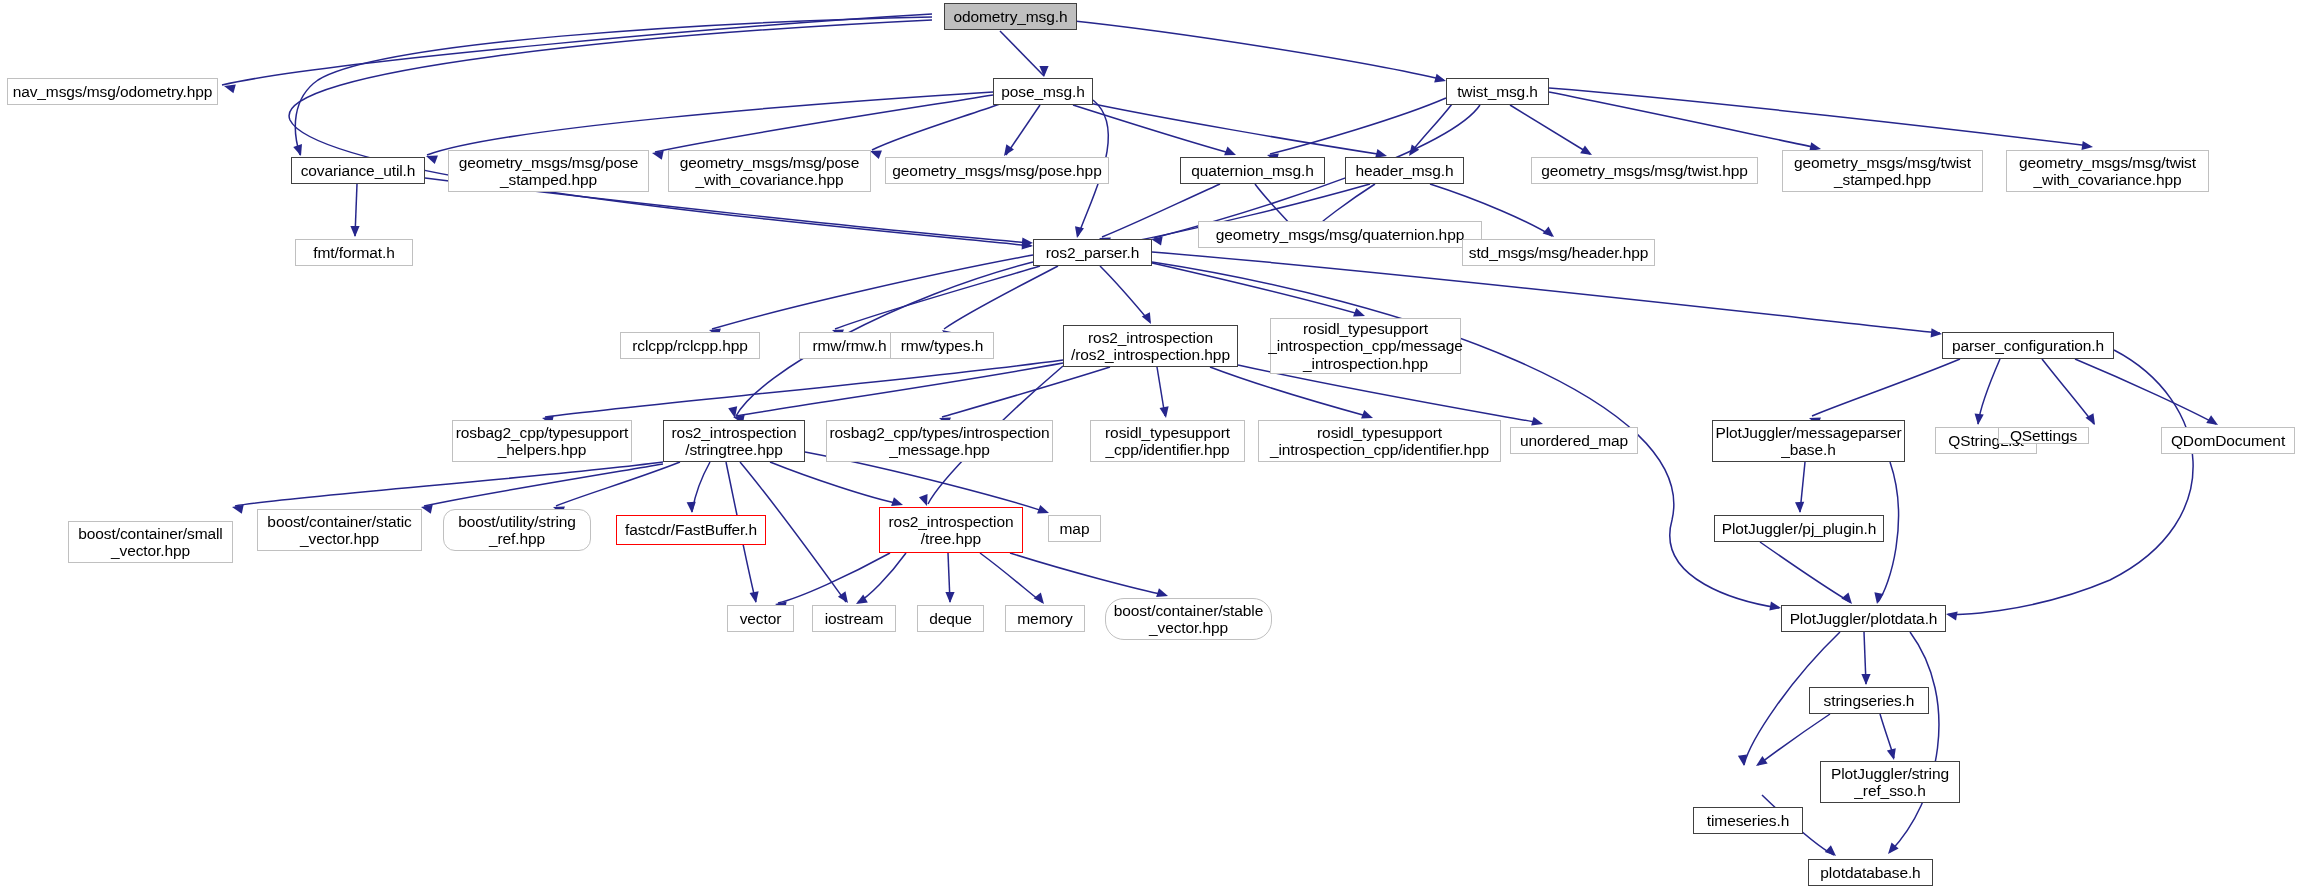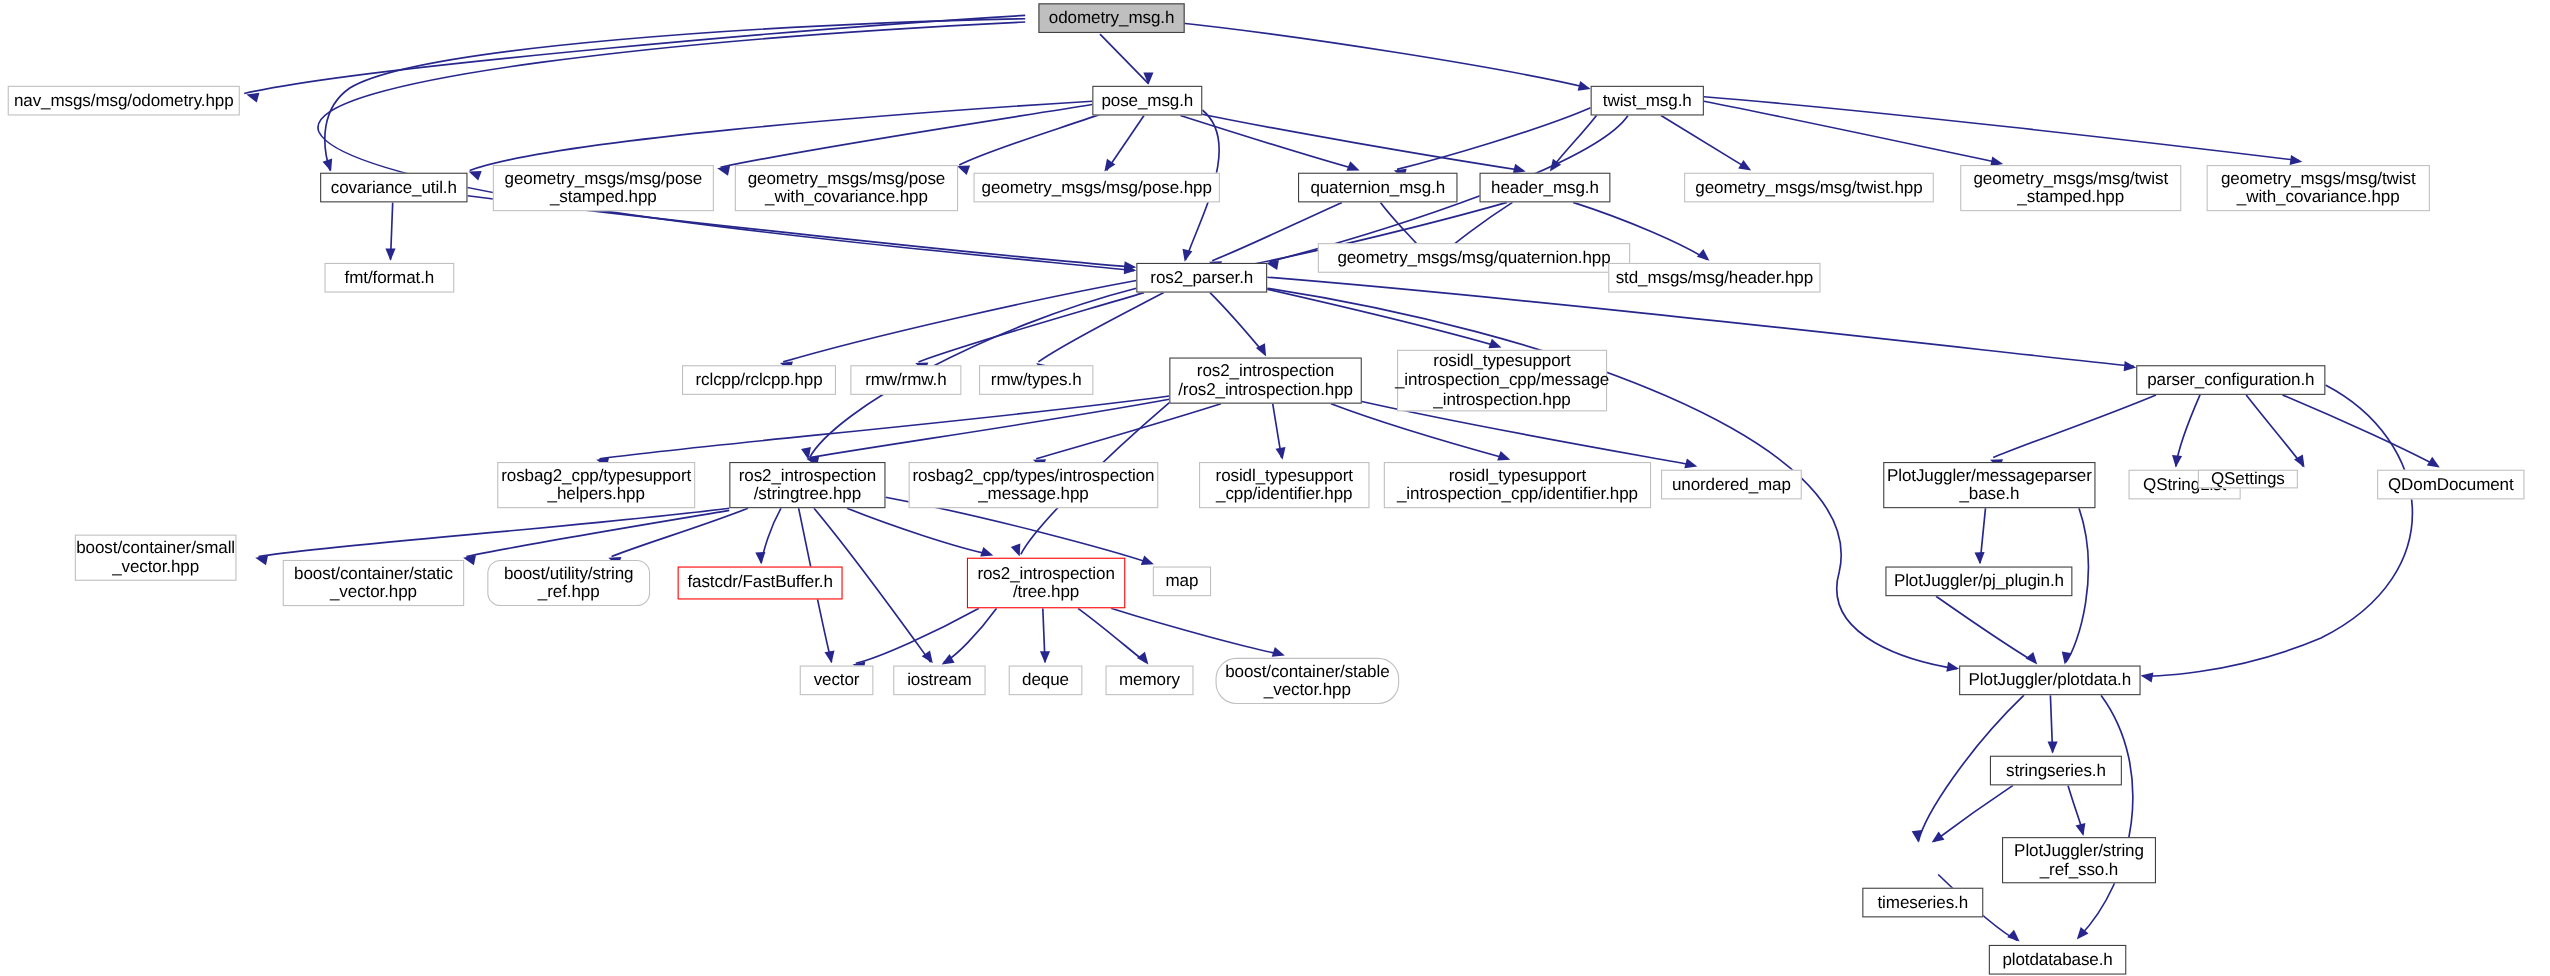"rmw/rmw.h" div.node { left: 773px -> 799px }
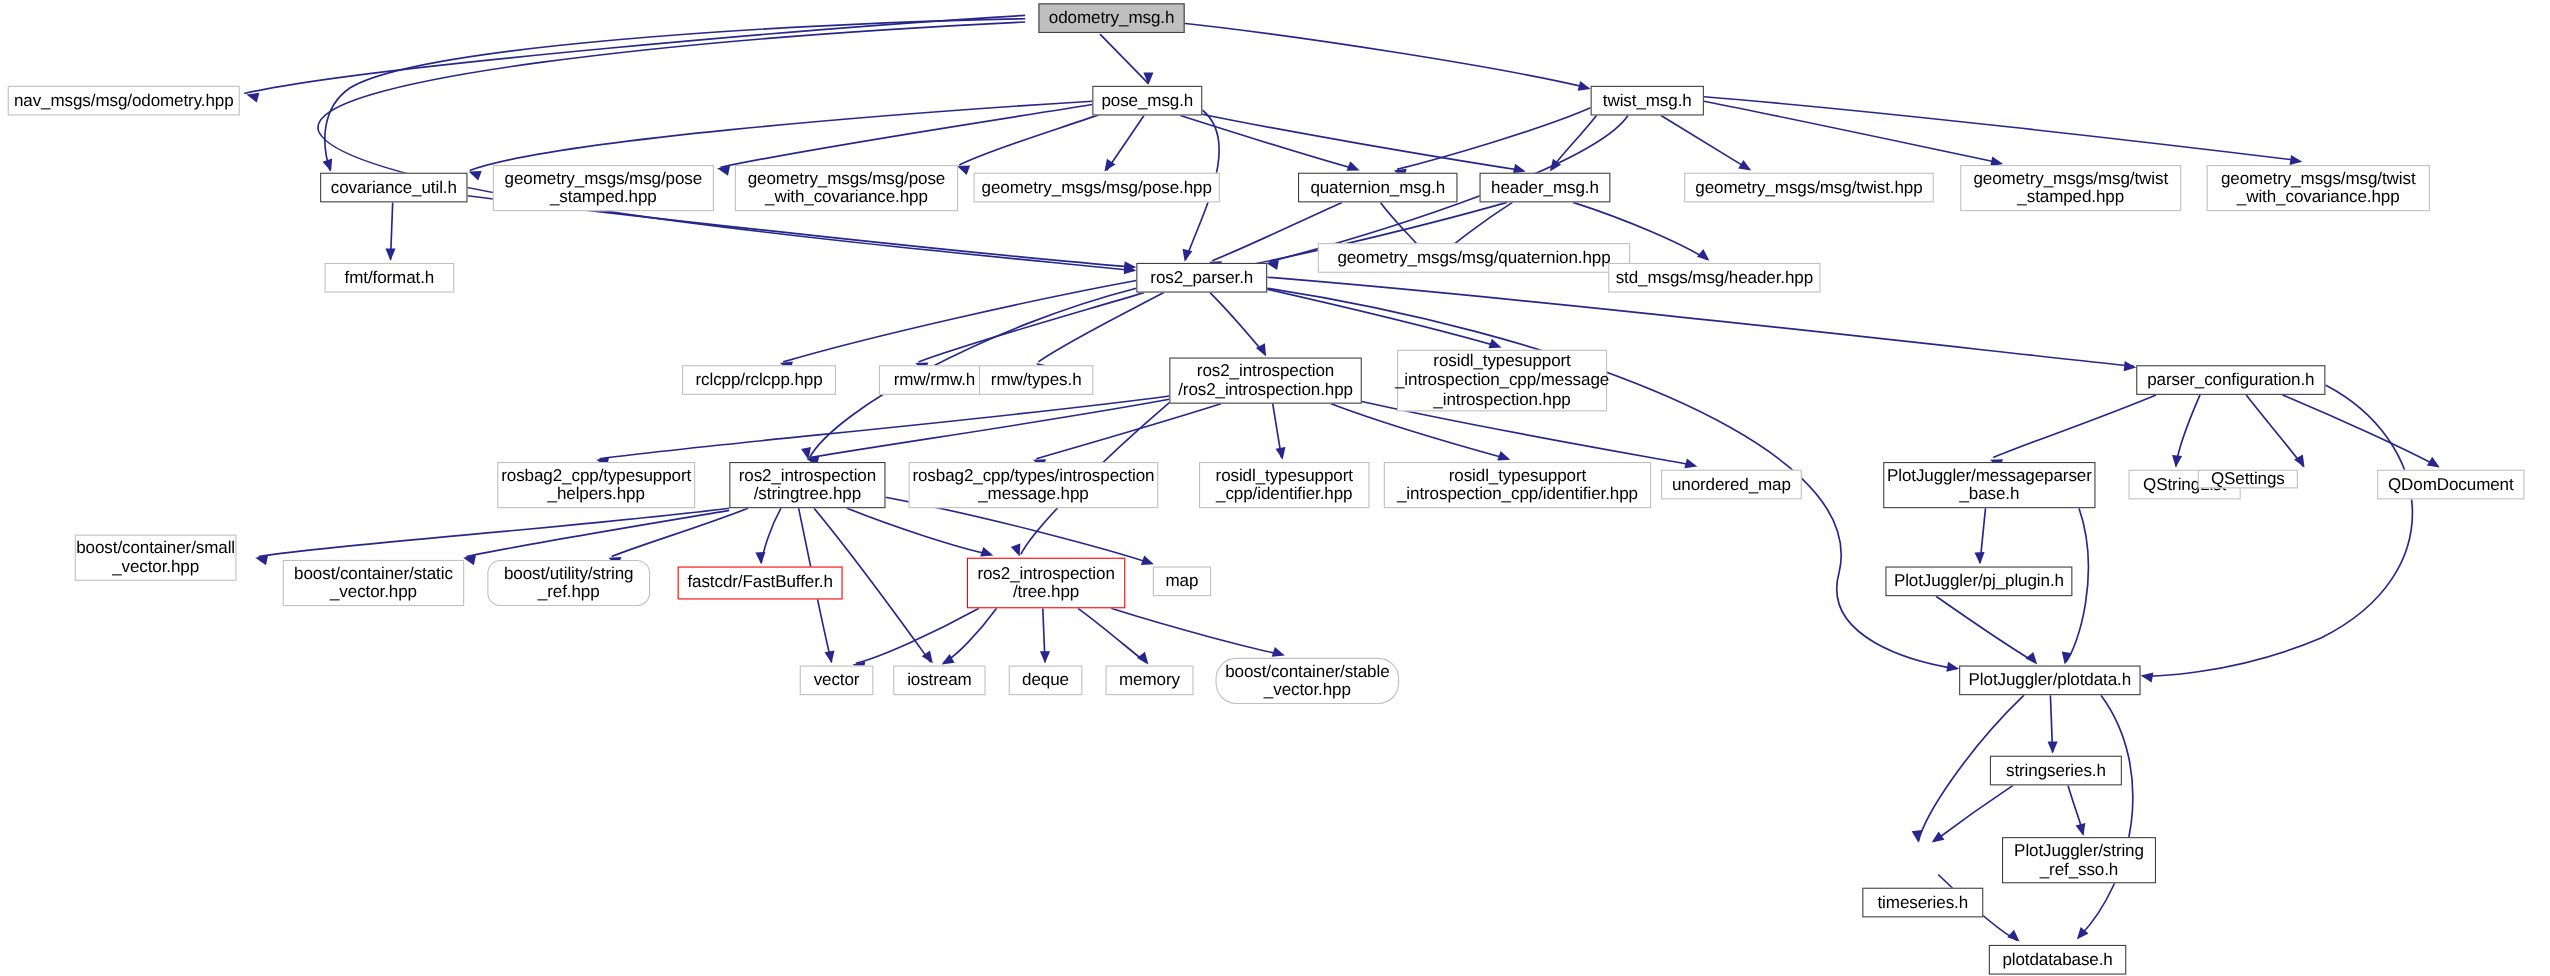"boost/container/small" div.node { top: 486px -> 521px; width: 147px -> 165px }
